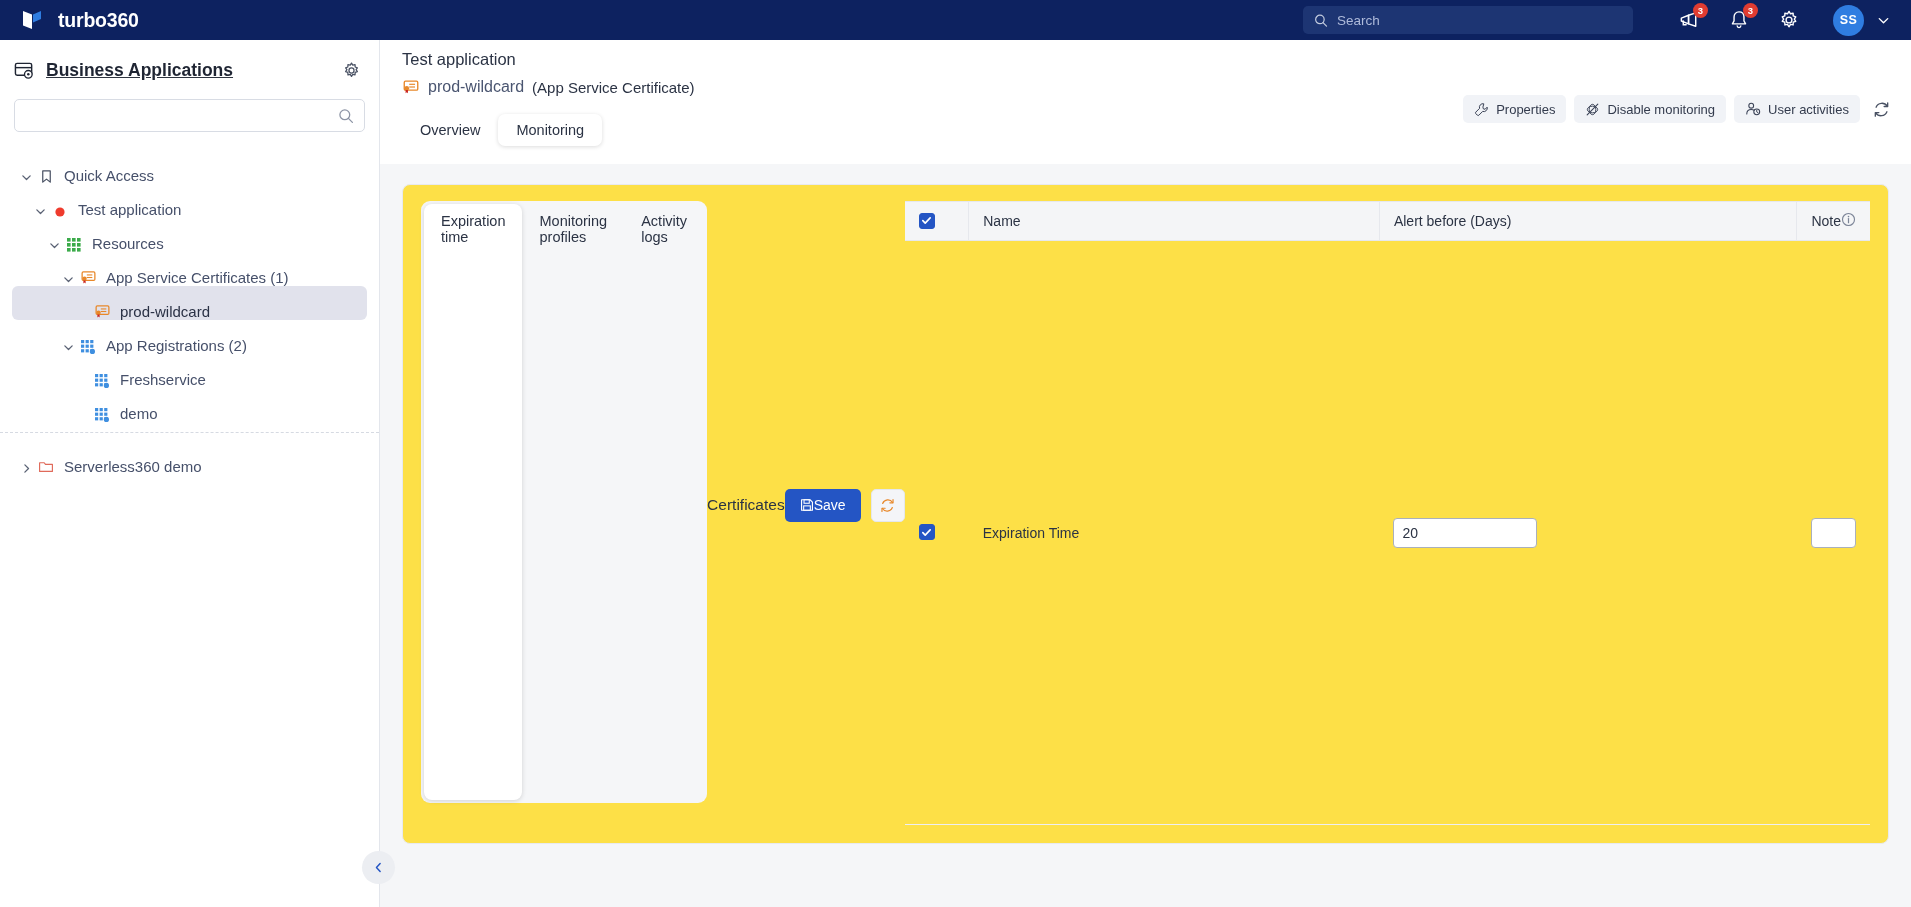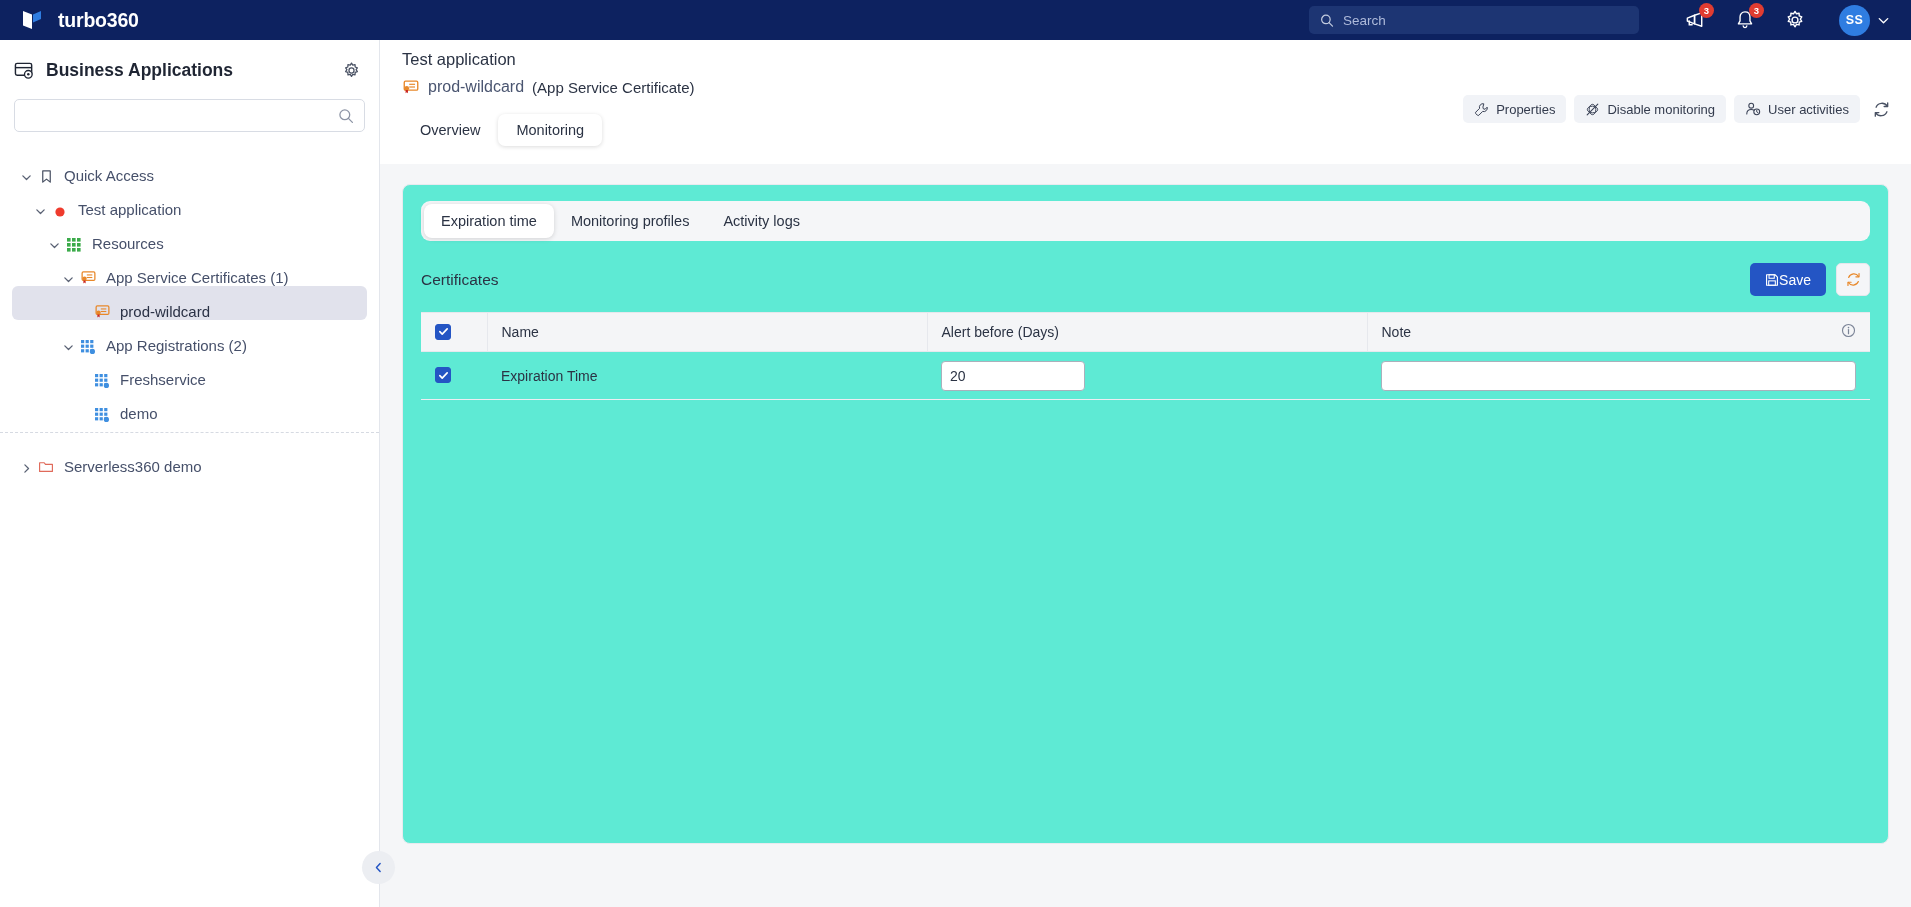"SS" .avatar-wrap { gap: 6px -> 12px }
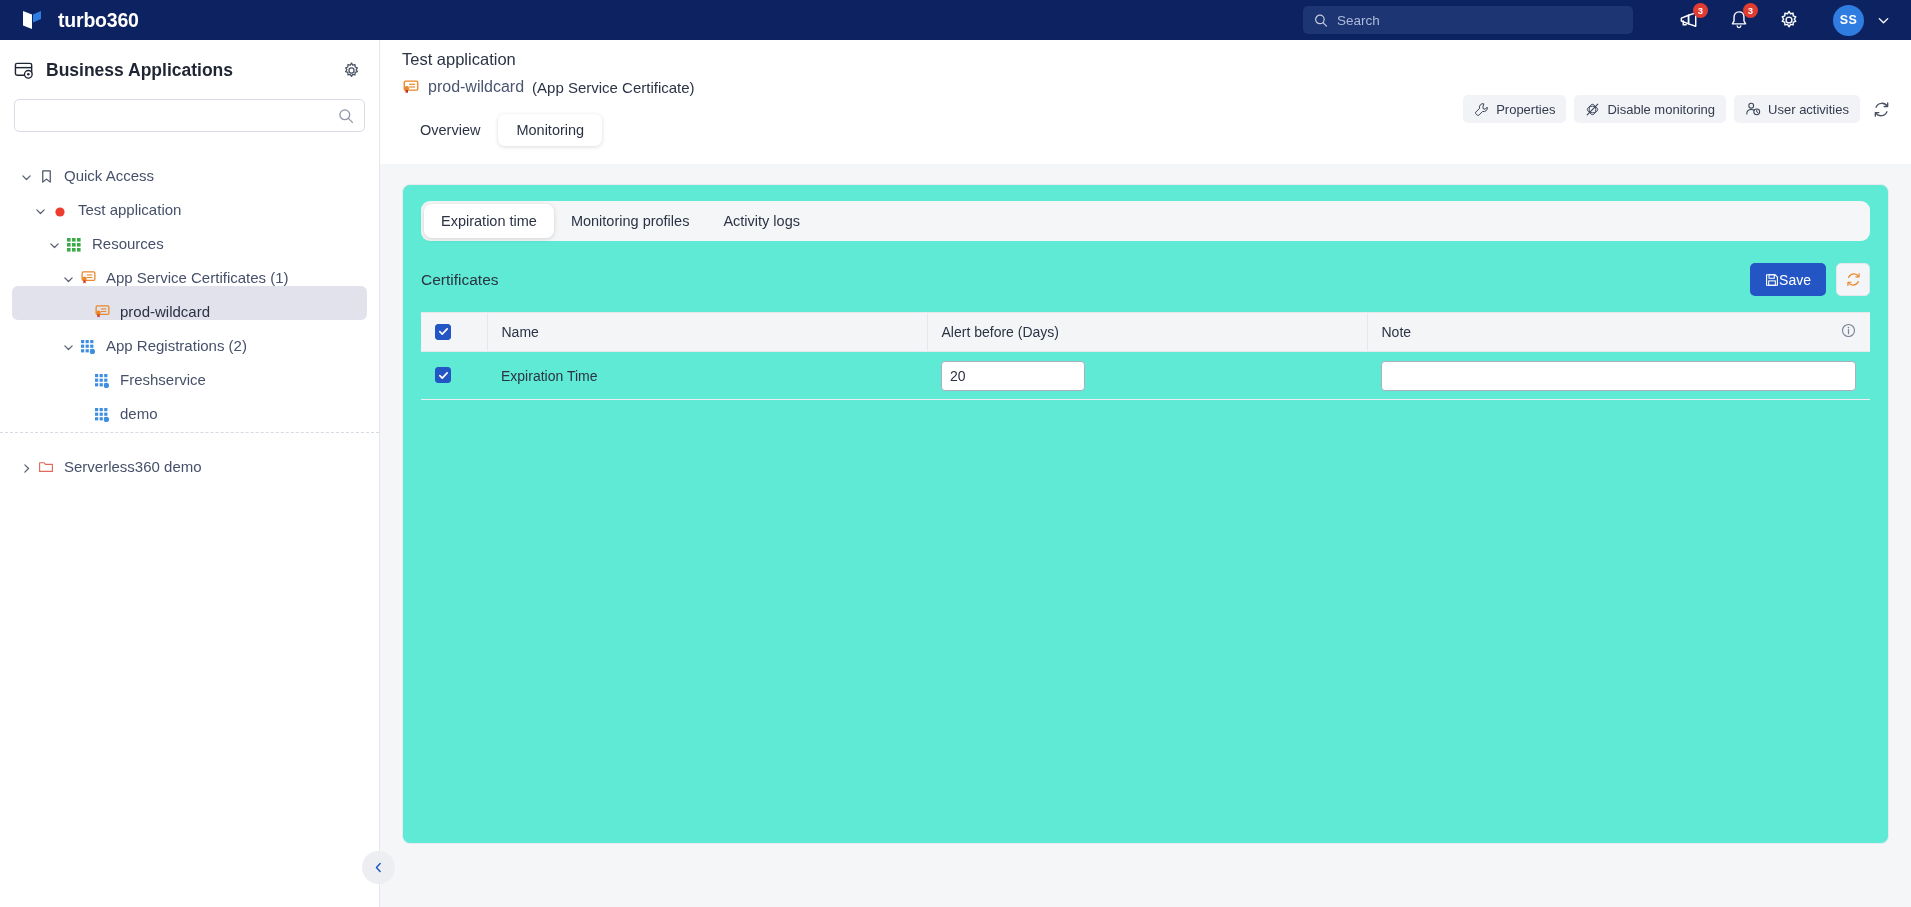"Business Applications" .sb-header { text-decoration: none -> underline }
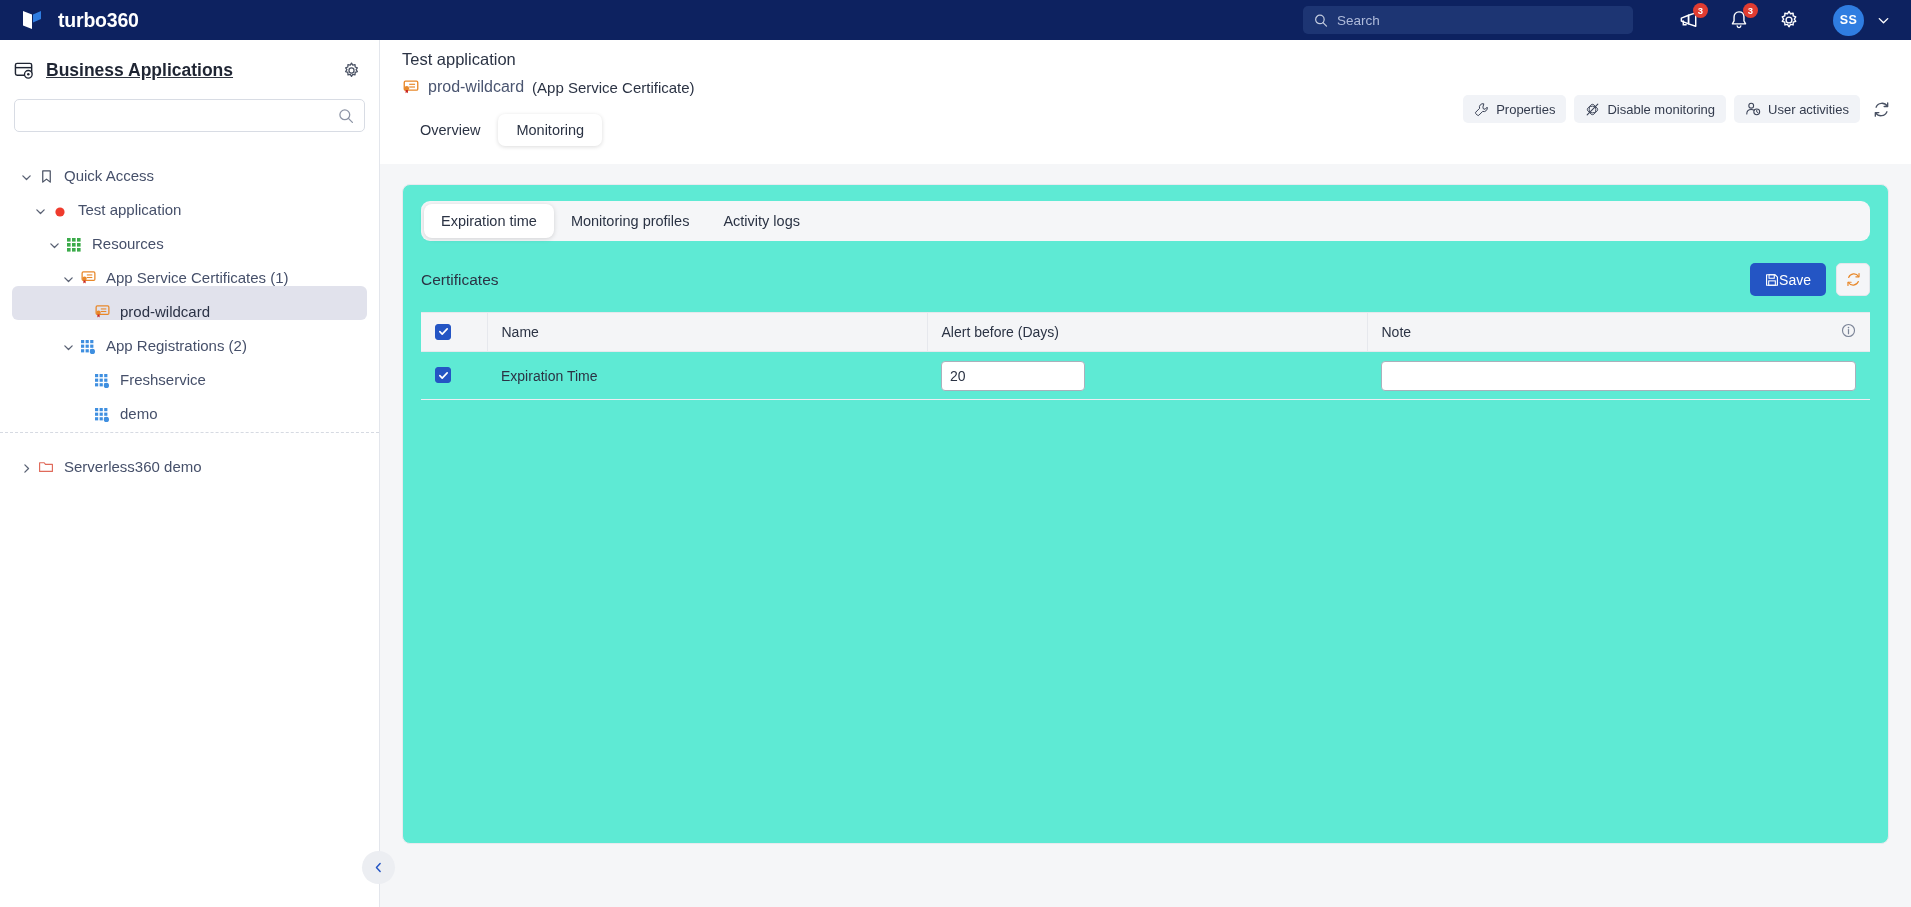"Expiration time" .panel { background: #5eead4 -> #fde047; flex-direction: column -> row }
